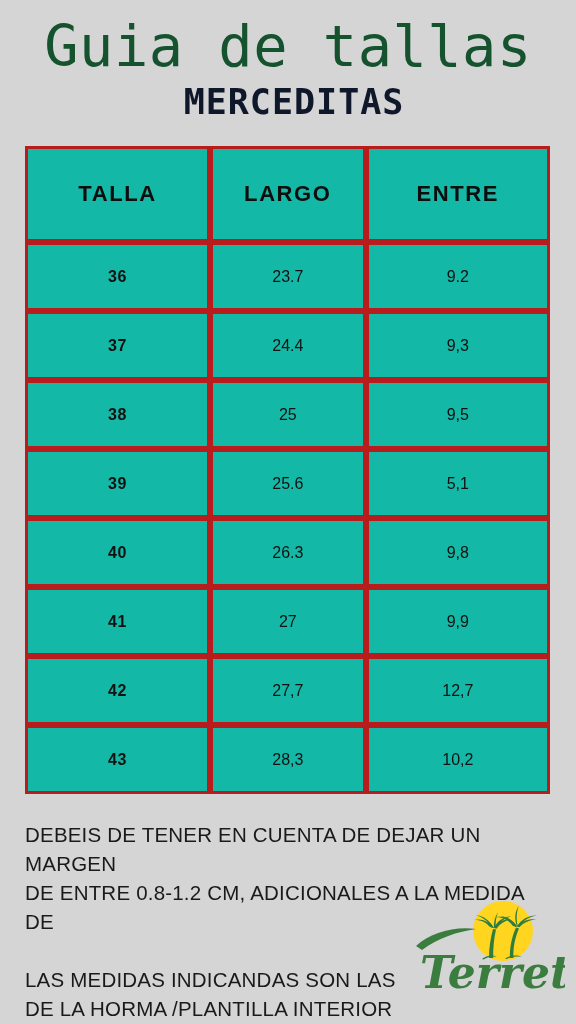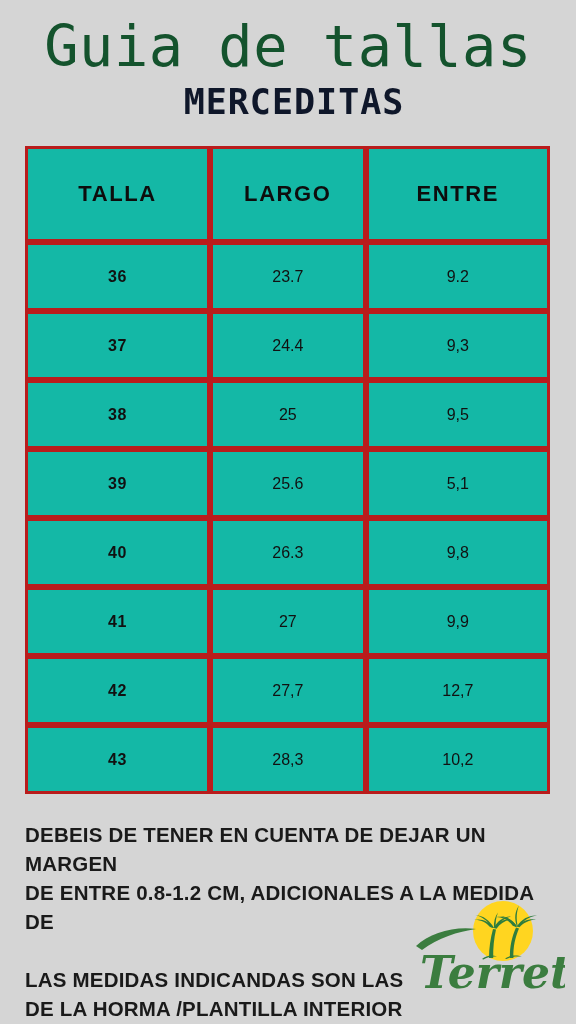"DEBEIS DE TENER EN CUENTA" .note-p { font-weight: bold -> none }
